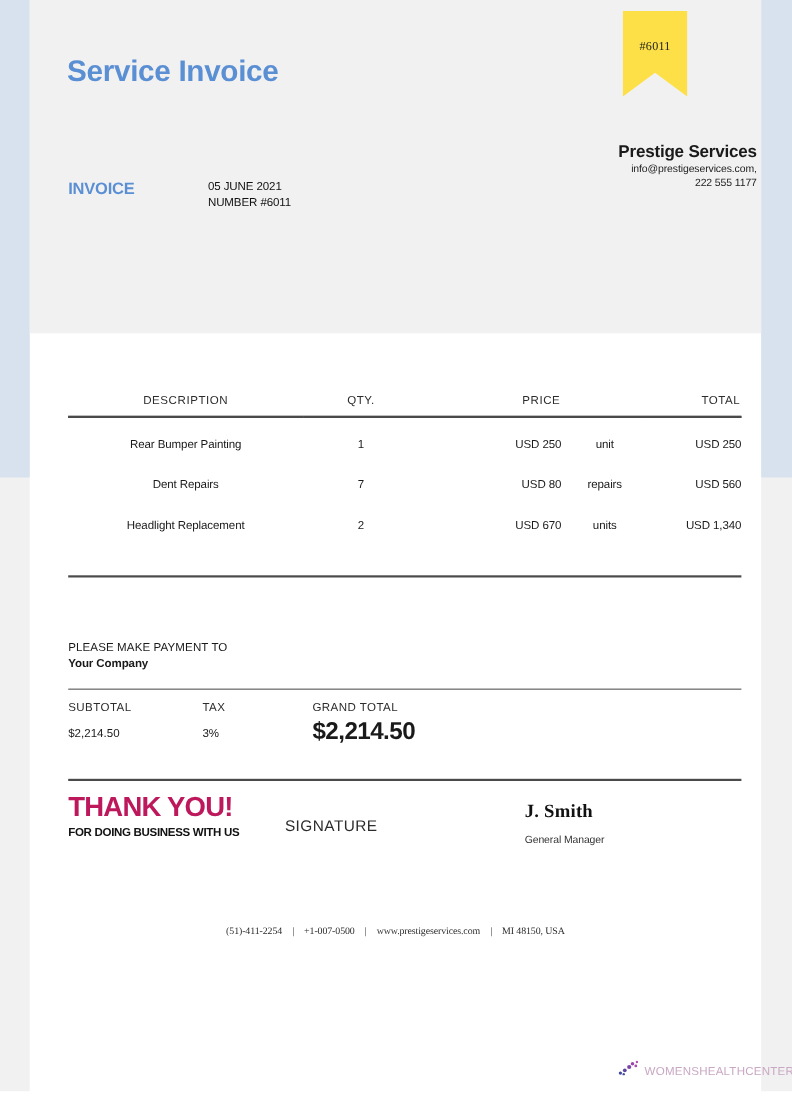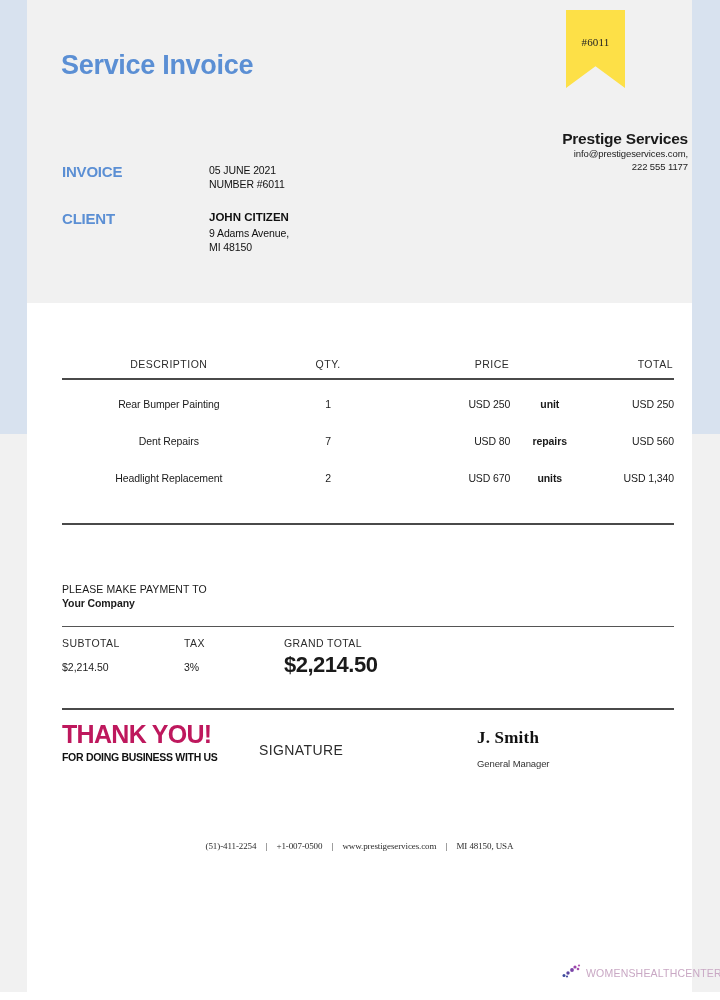"INVOICE" .meta-row { gap: 20px -> none }
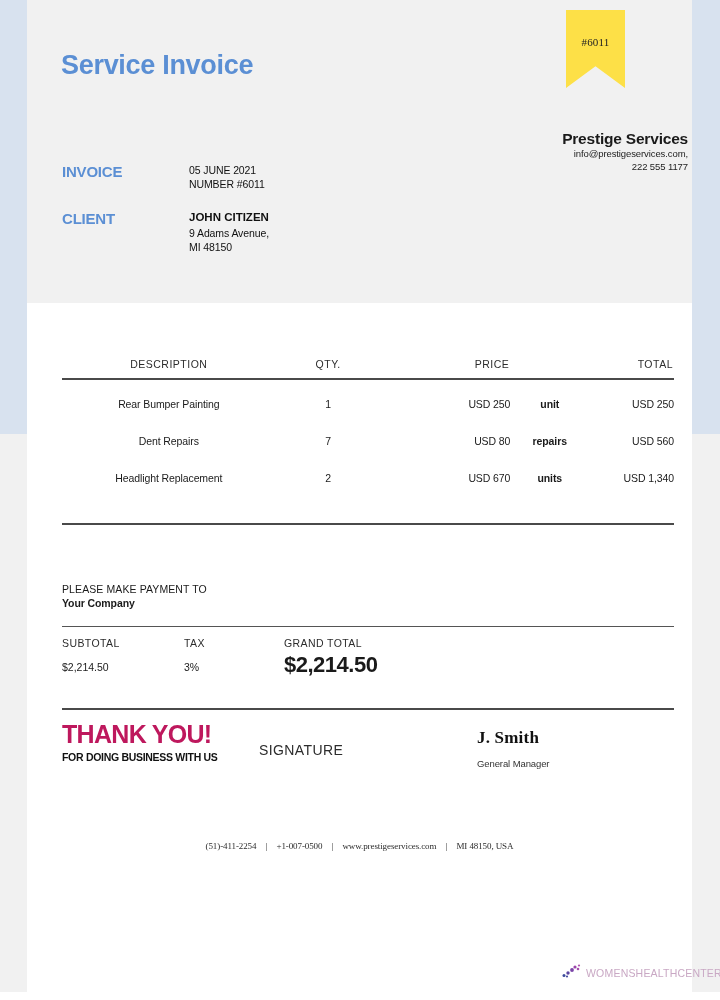"CLIENT" div.meta-row { html: <div> <div>CLIENT</div> <div> <div>JOHN CITIZEN</div> <div>9 Adams Avenue,</div> <div>MI 48150</div> </div> </div> -> none }
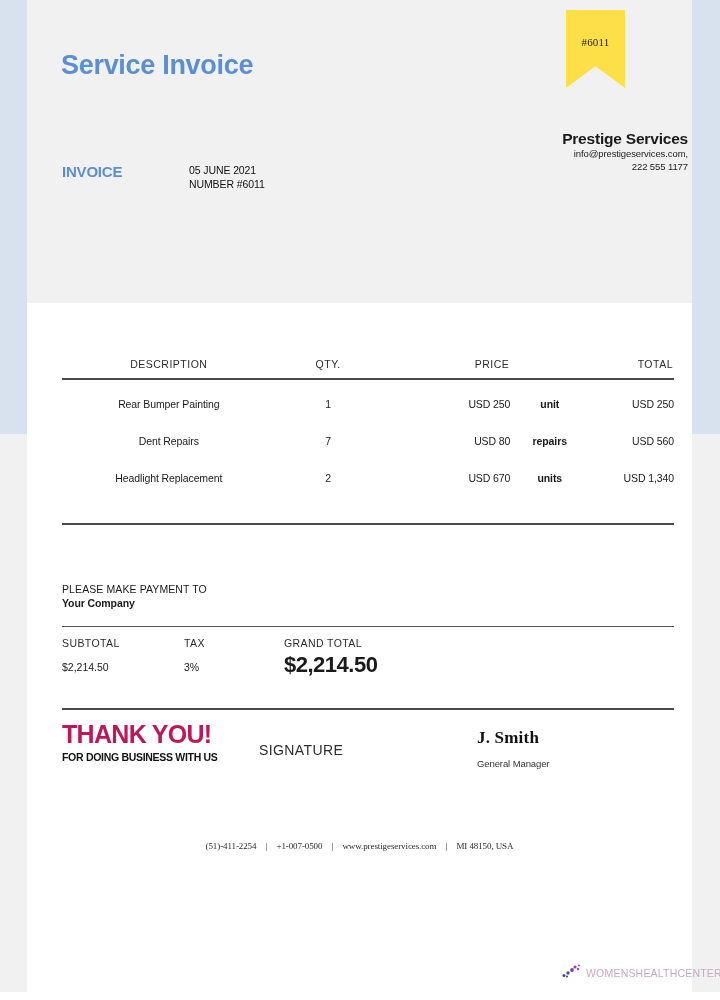"unit" .col-unit { font-weight: bold -> none }
